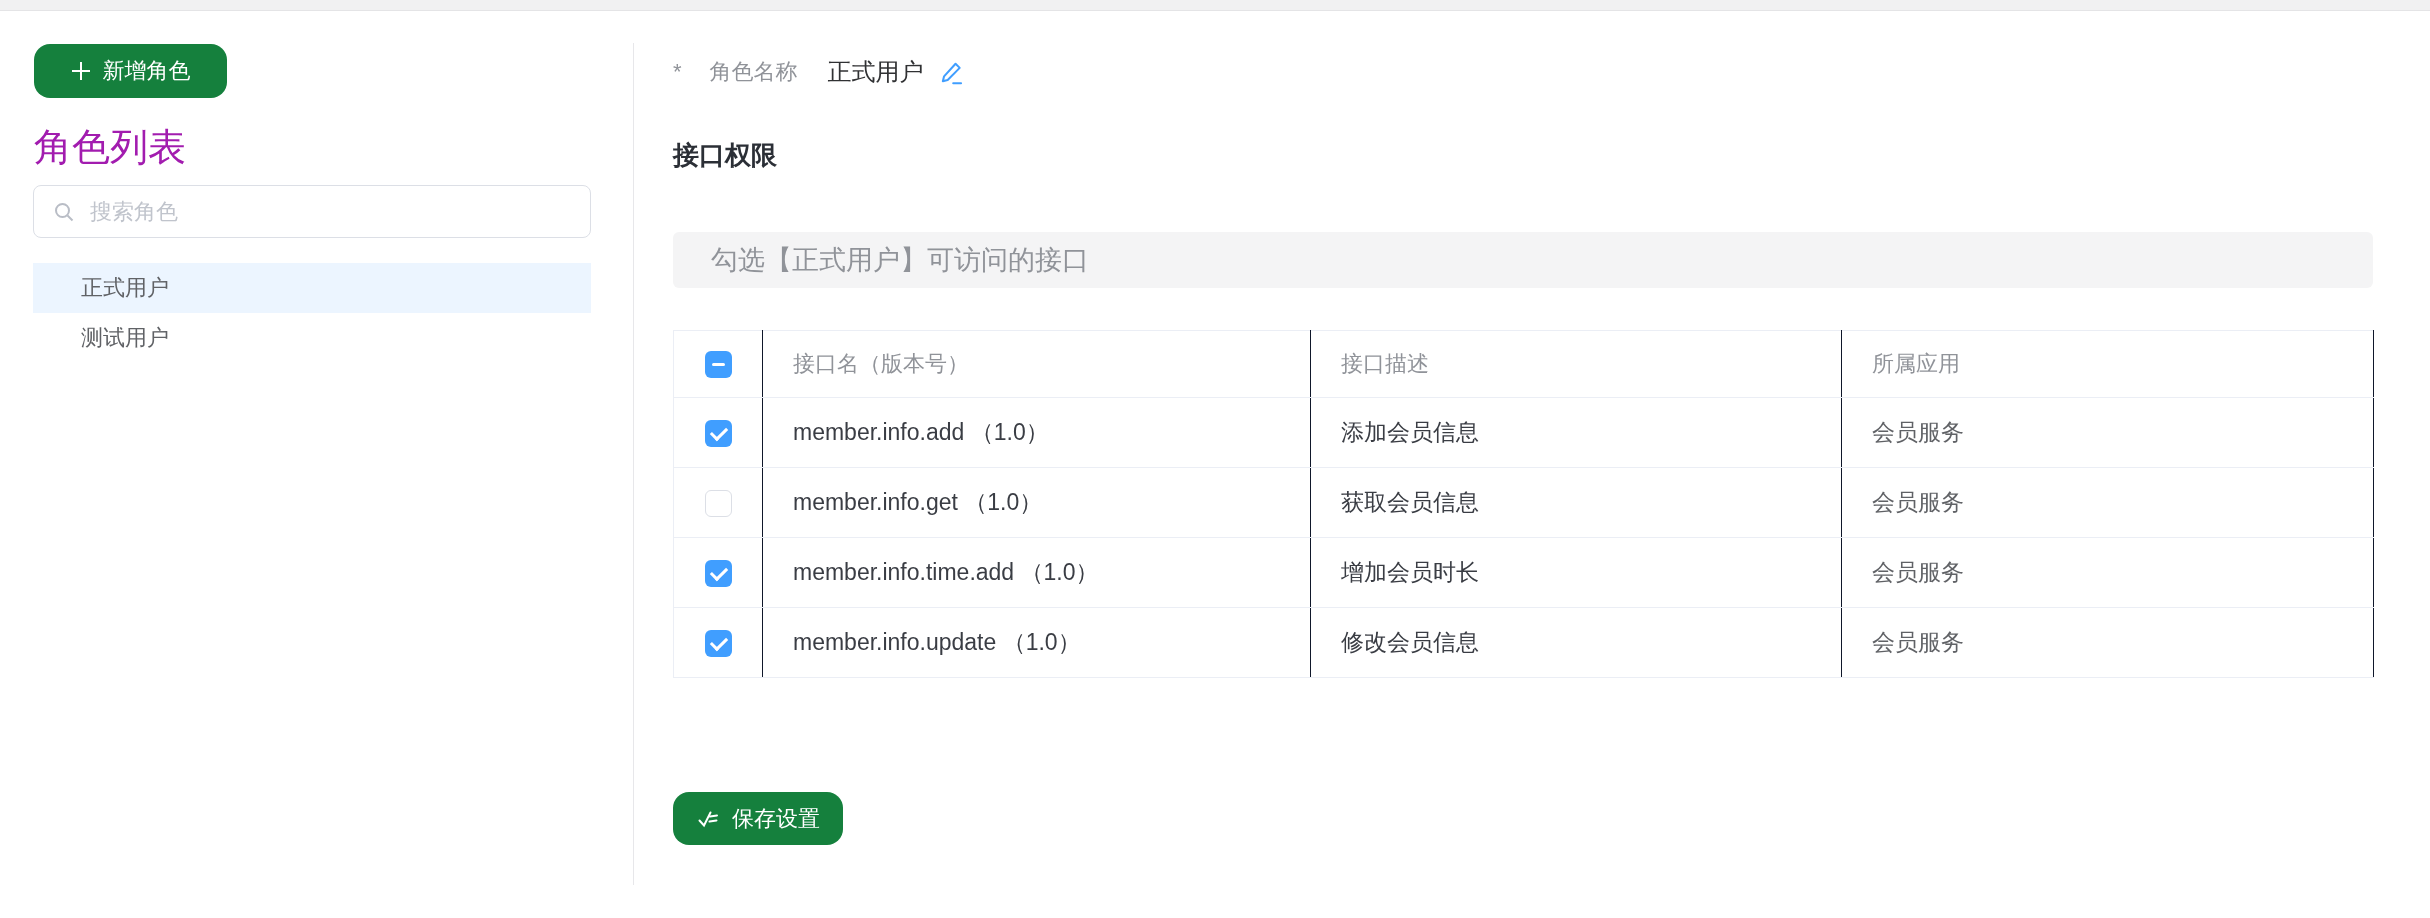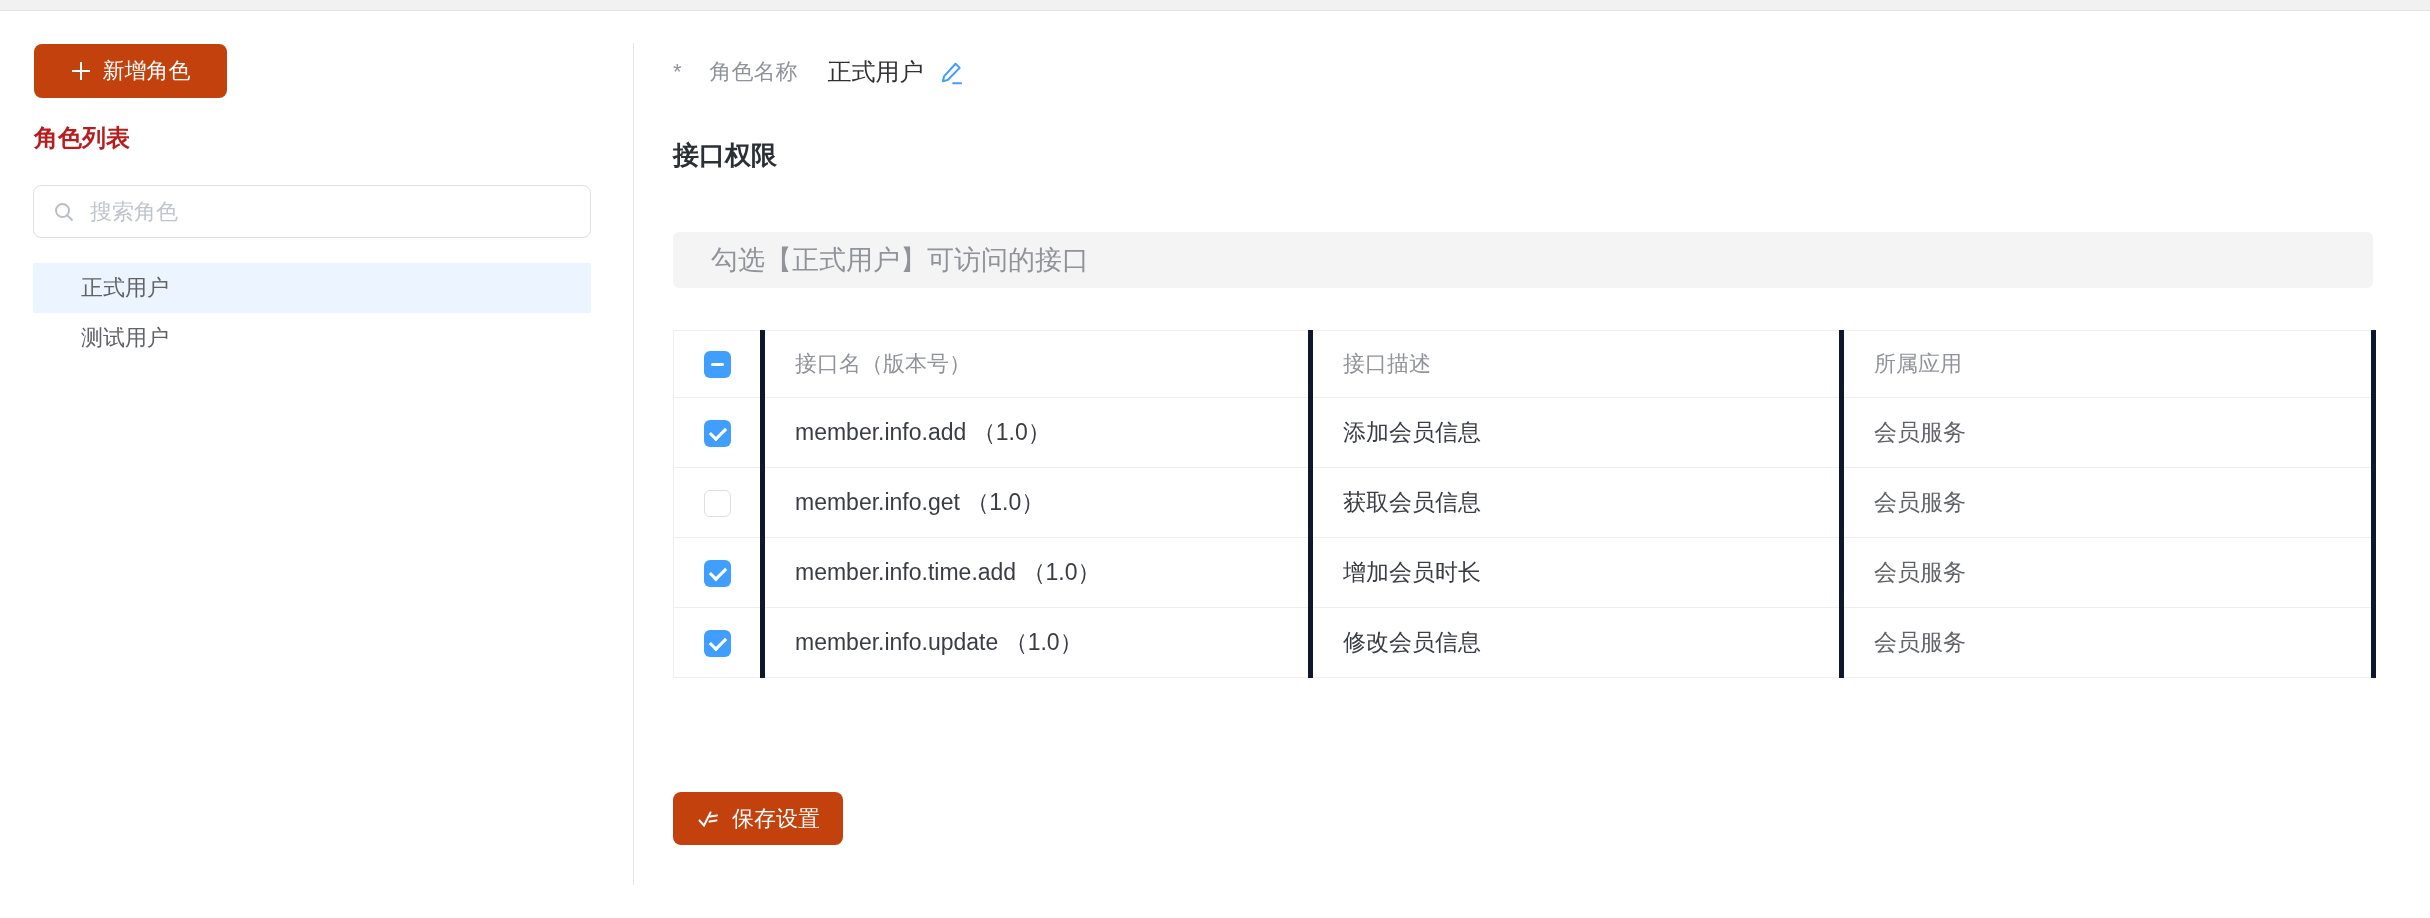"新增角色" .btn { background: #c2410c -> #15803d; border-radius: 8px -> 16px }
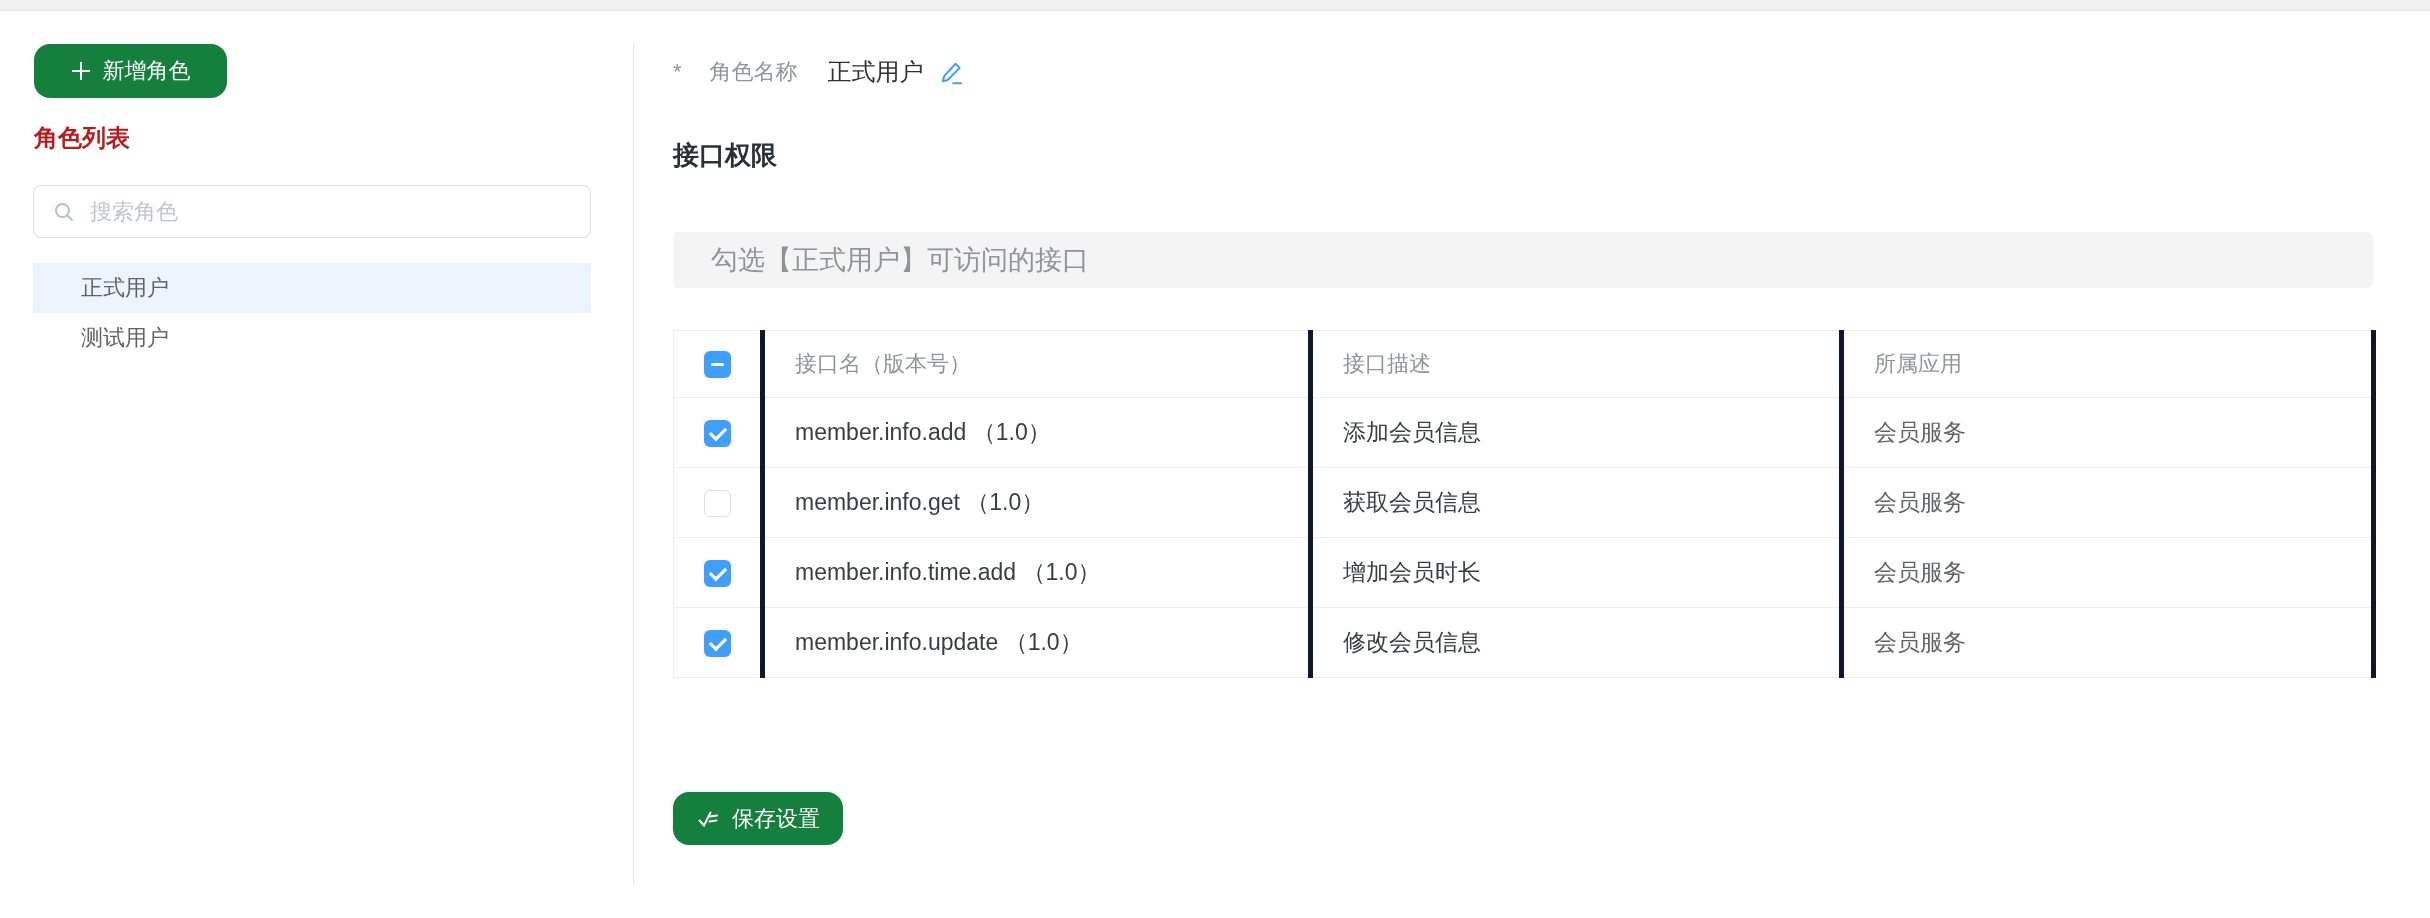"角色列表" .sidebar-title { color: #b91c1c -> #a21caf; font-size: 24px -> 38px; font-weight: 700 -> 400 }
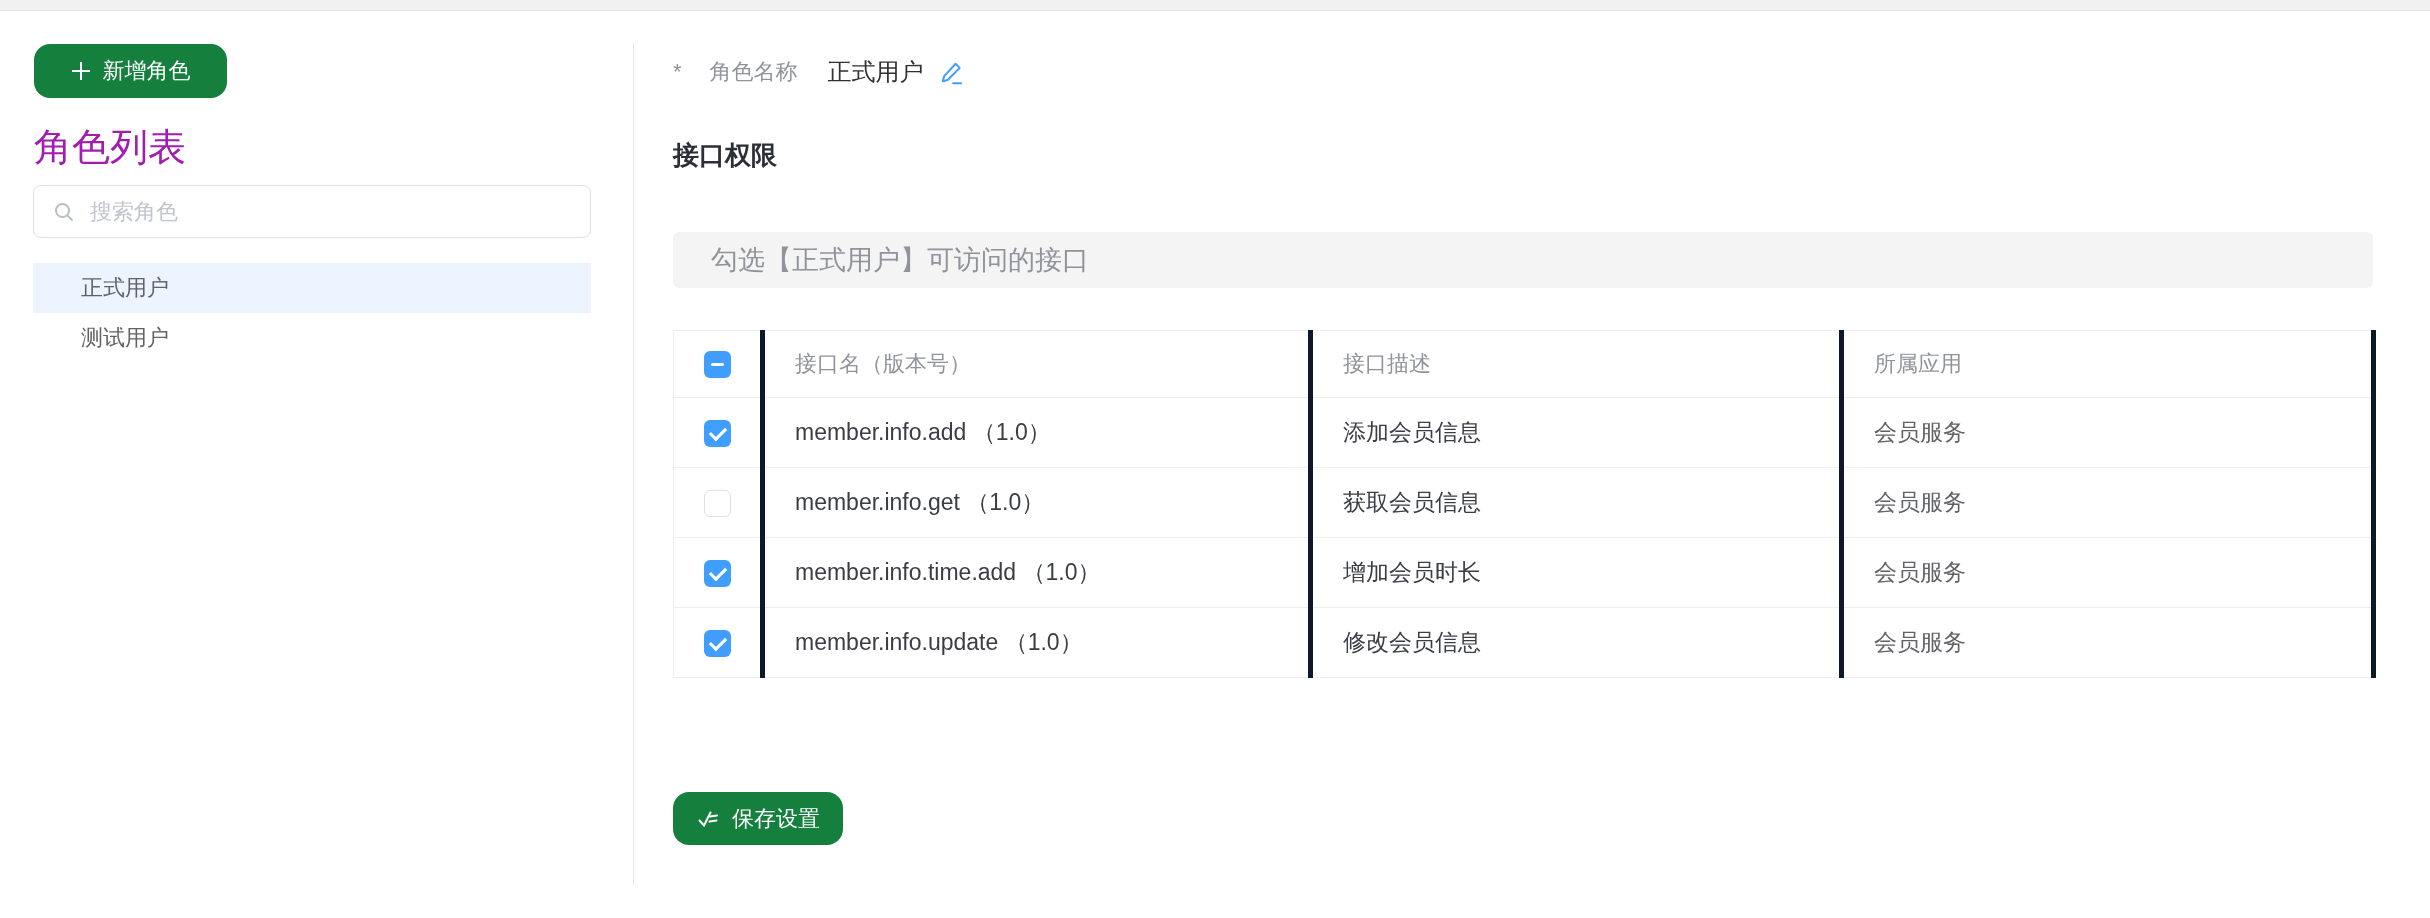"接口名（版本号）" .perm-table th,.perm-table td { border-right: 5px solid #0f172a -> 1px solid #0f172a }
